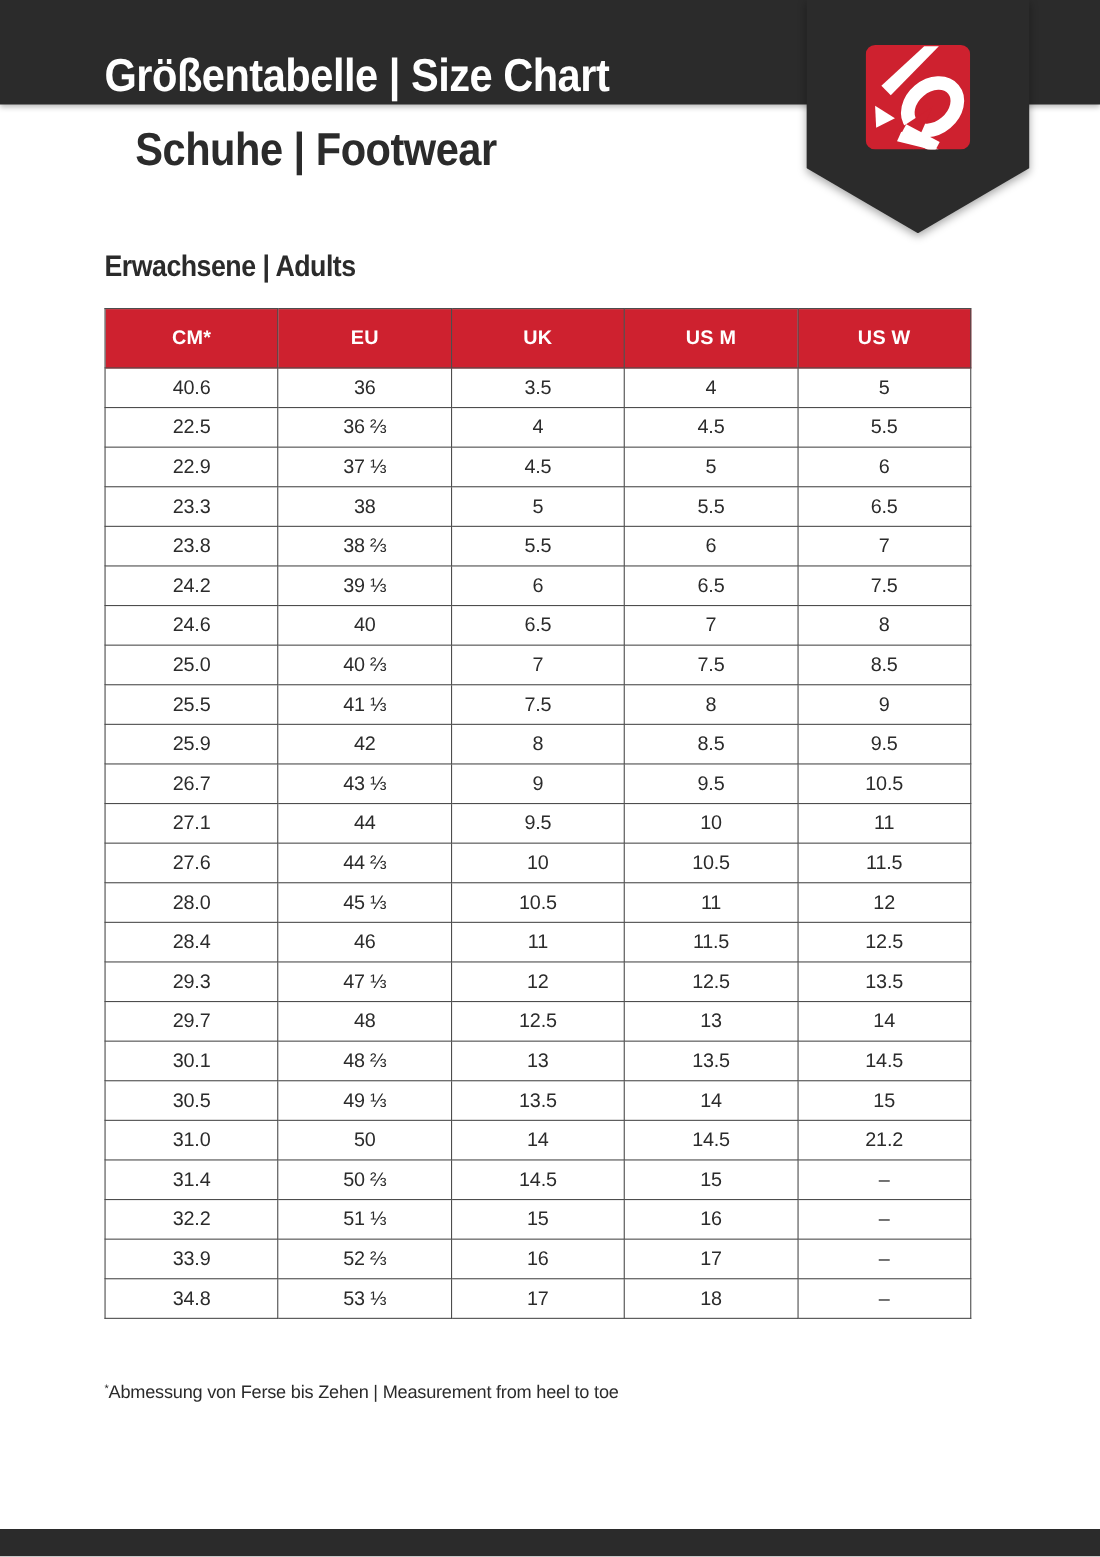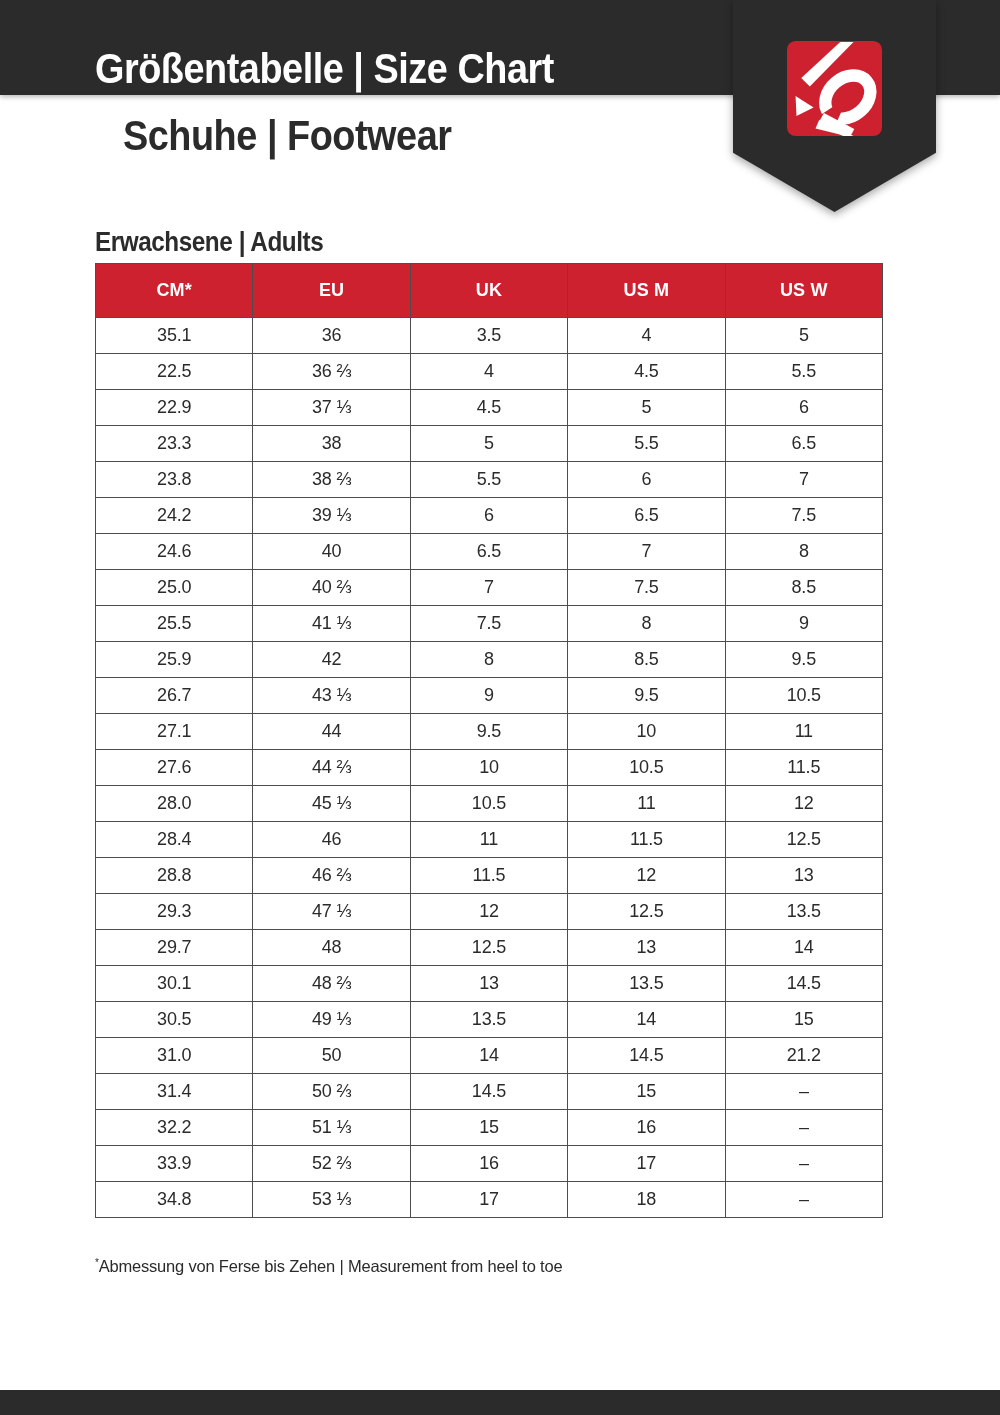"CM*" .size-table { top: 263px -> 280px }
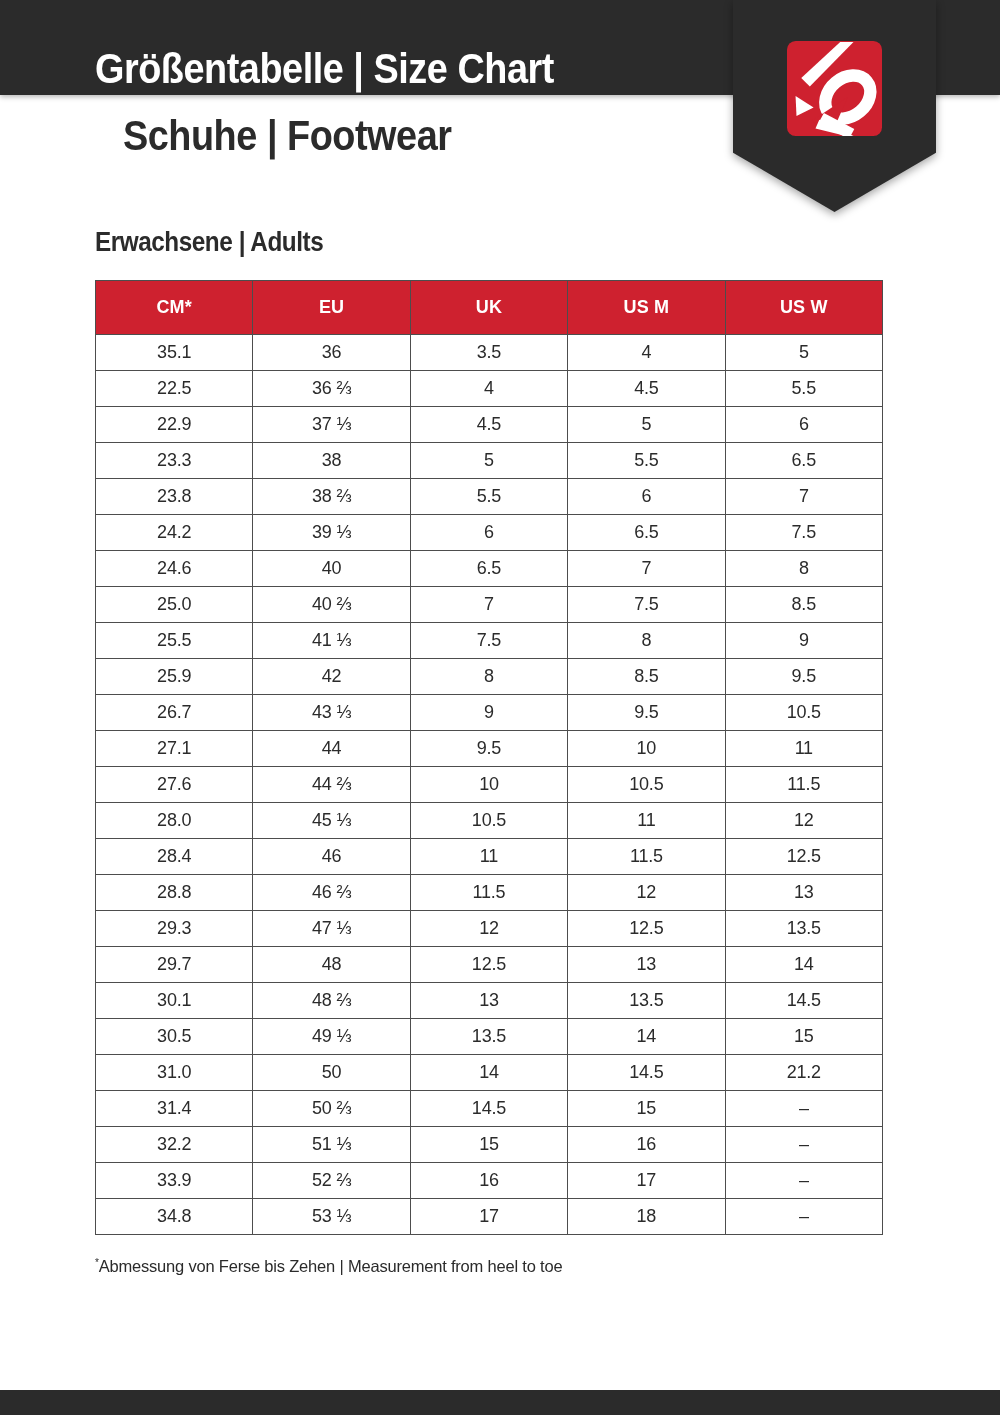"35.1" td { text: 35.1 -> 40.6 }
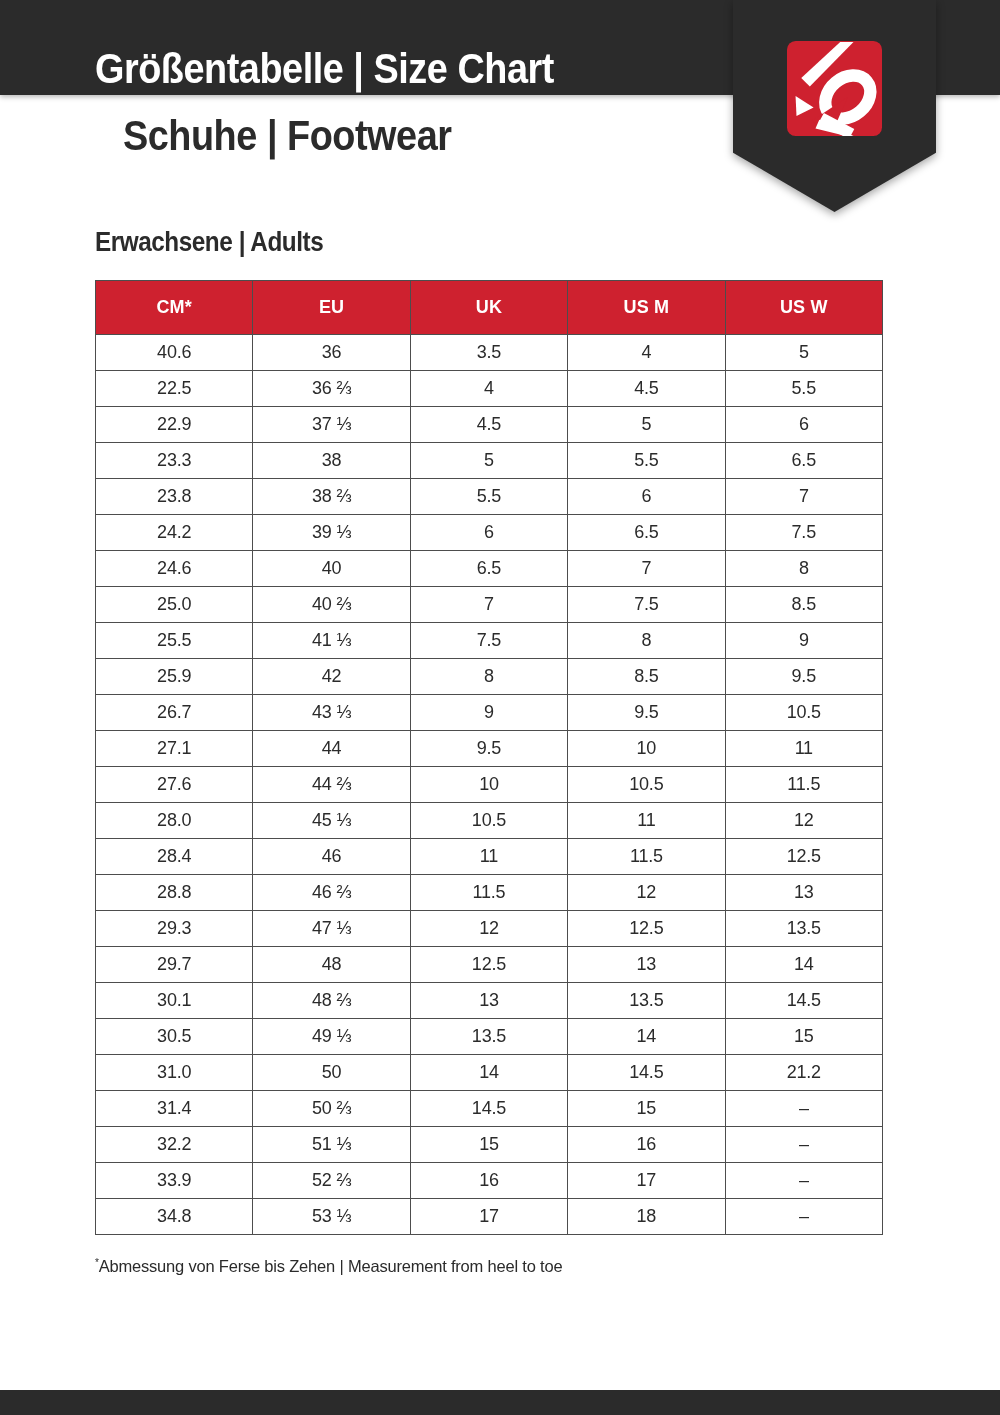"28.8" tr { html: <tr> <td>28.8</td> <td>46 ⅔</td> <td>11.5</td> <td>12</td> <td>13</td> </tr> -> none }
